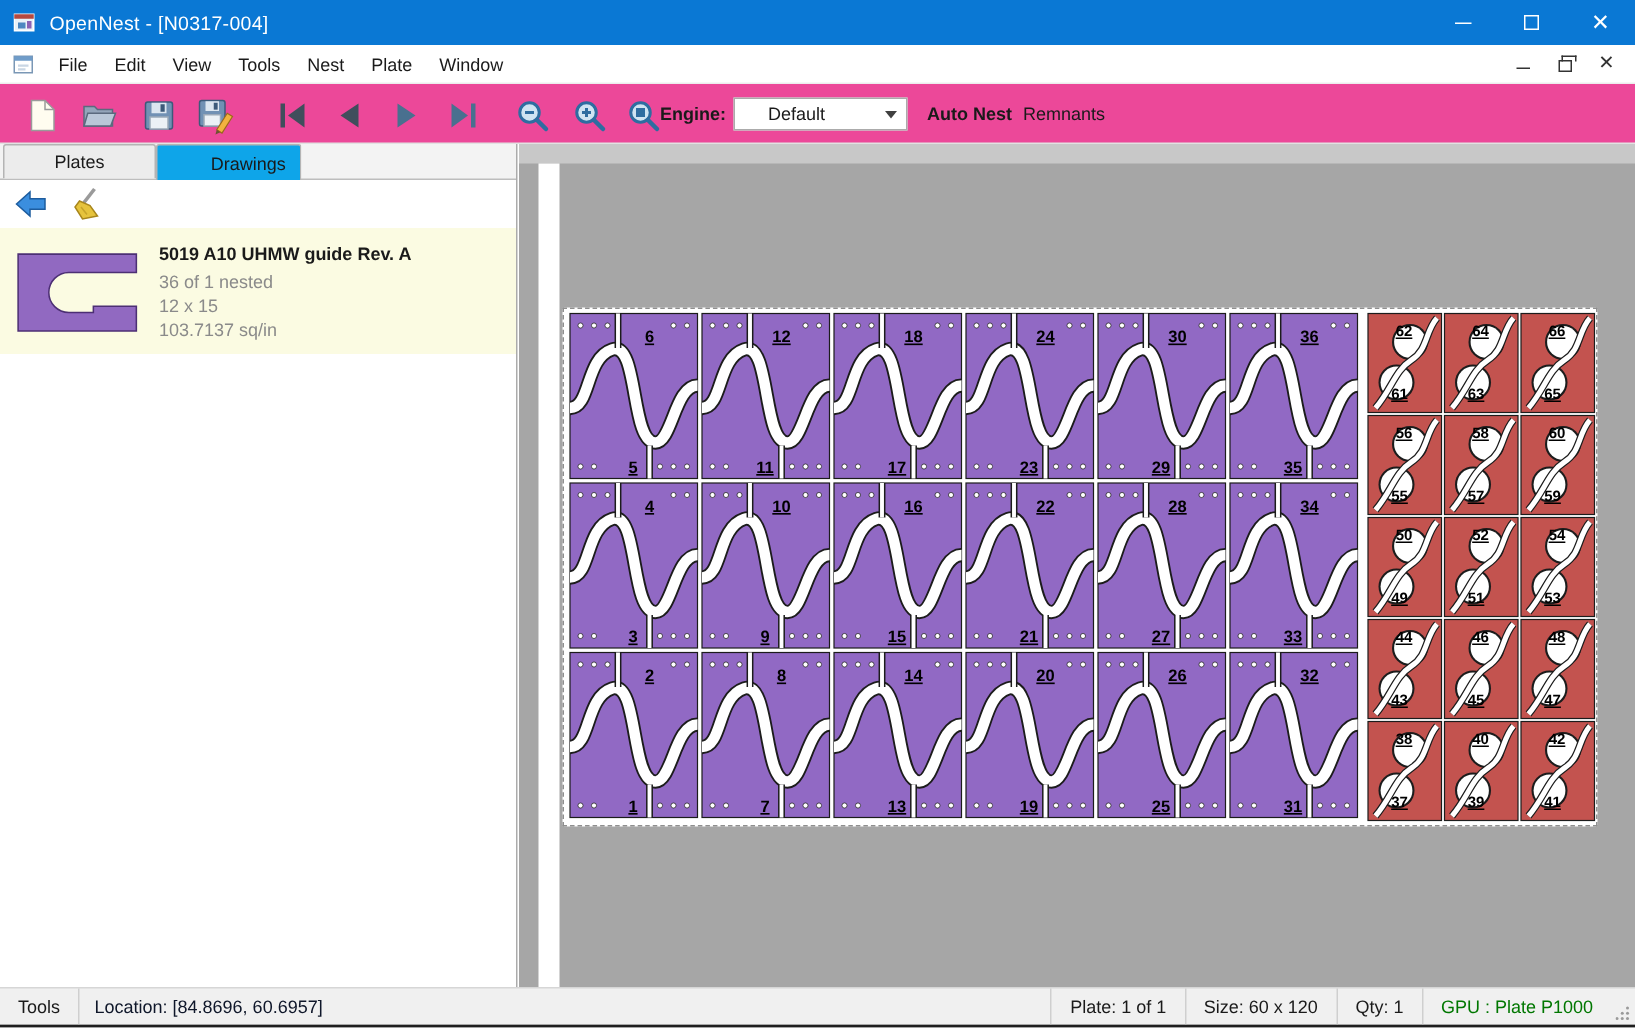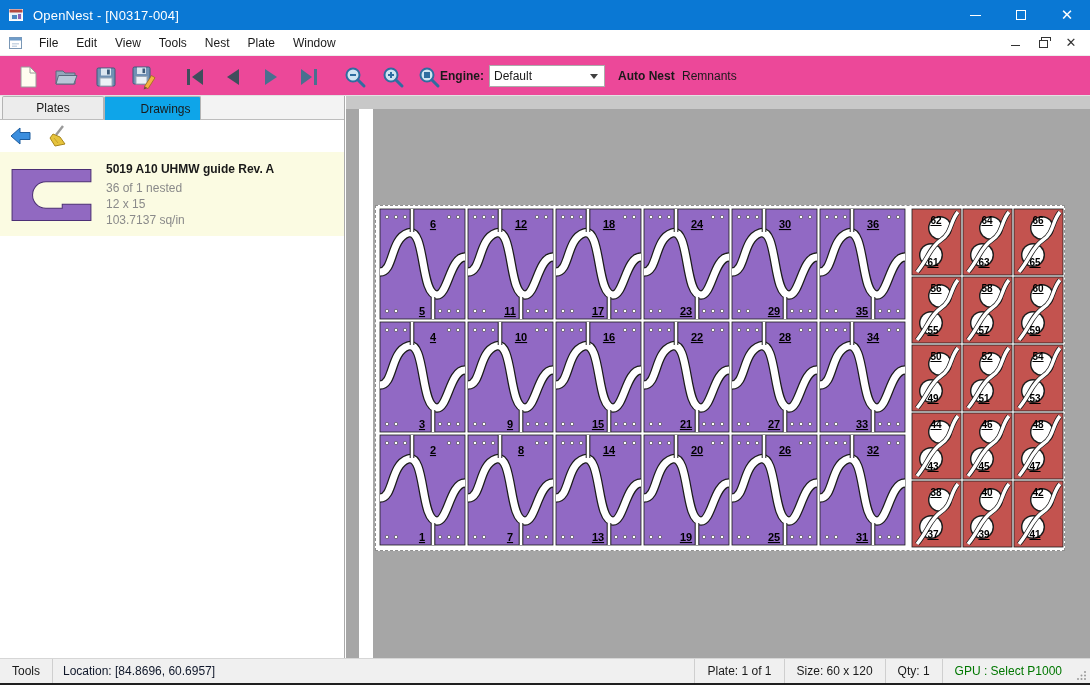"Default" .combo { padding-left: 4px -> 22px }
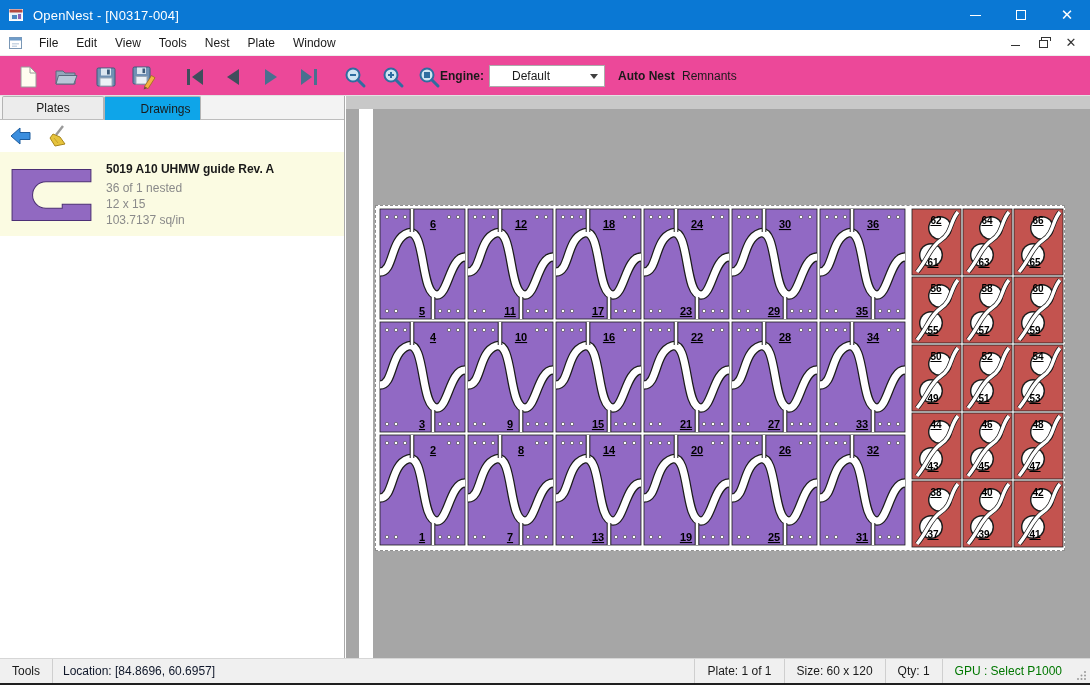"GPU : Select P1000" div.sb-cell { text: Select -> Plate }
